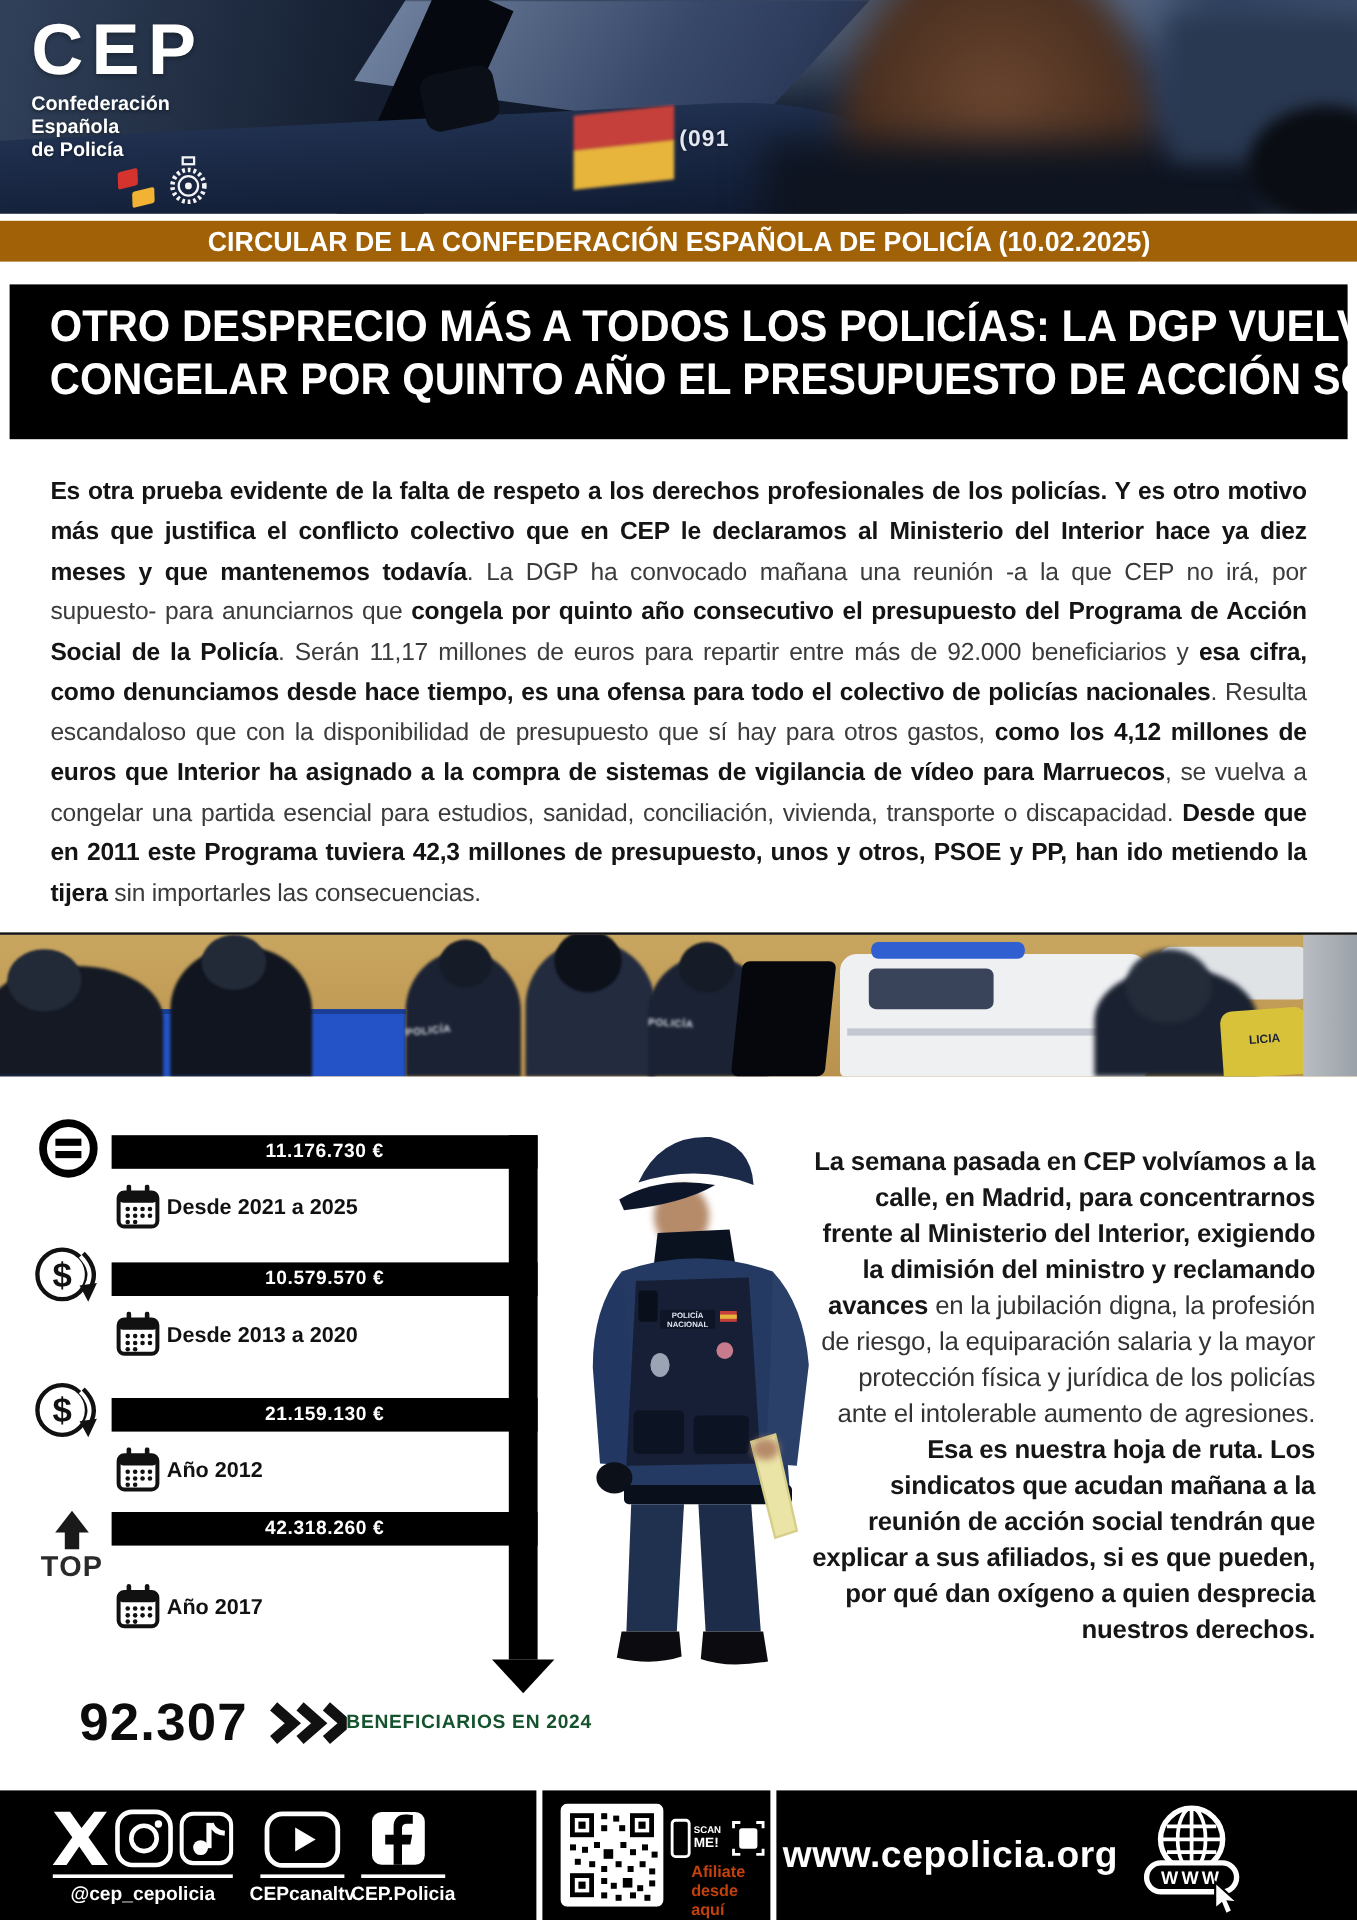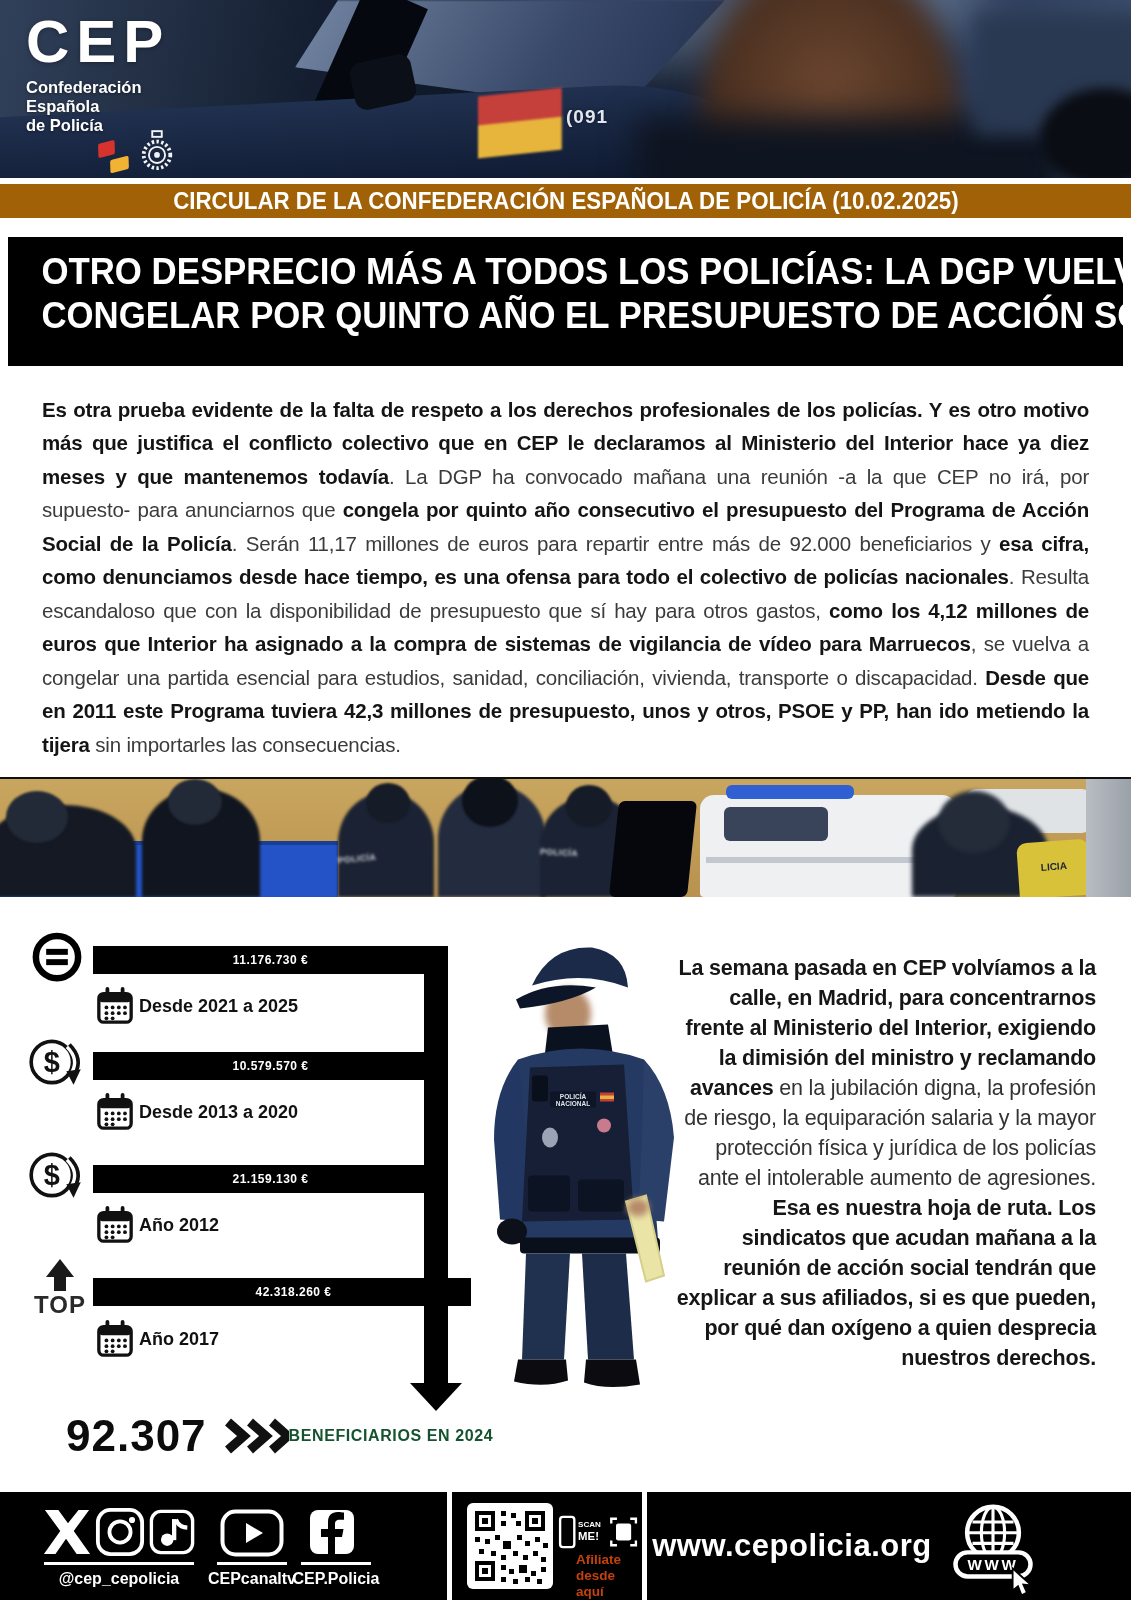"11.176.730 €" .bar { font-size: 12px -> 16px }
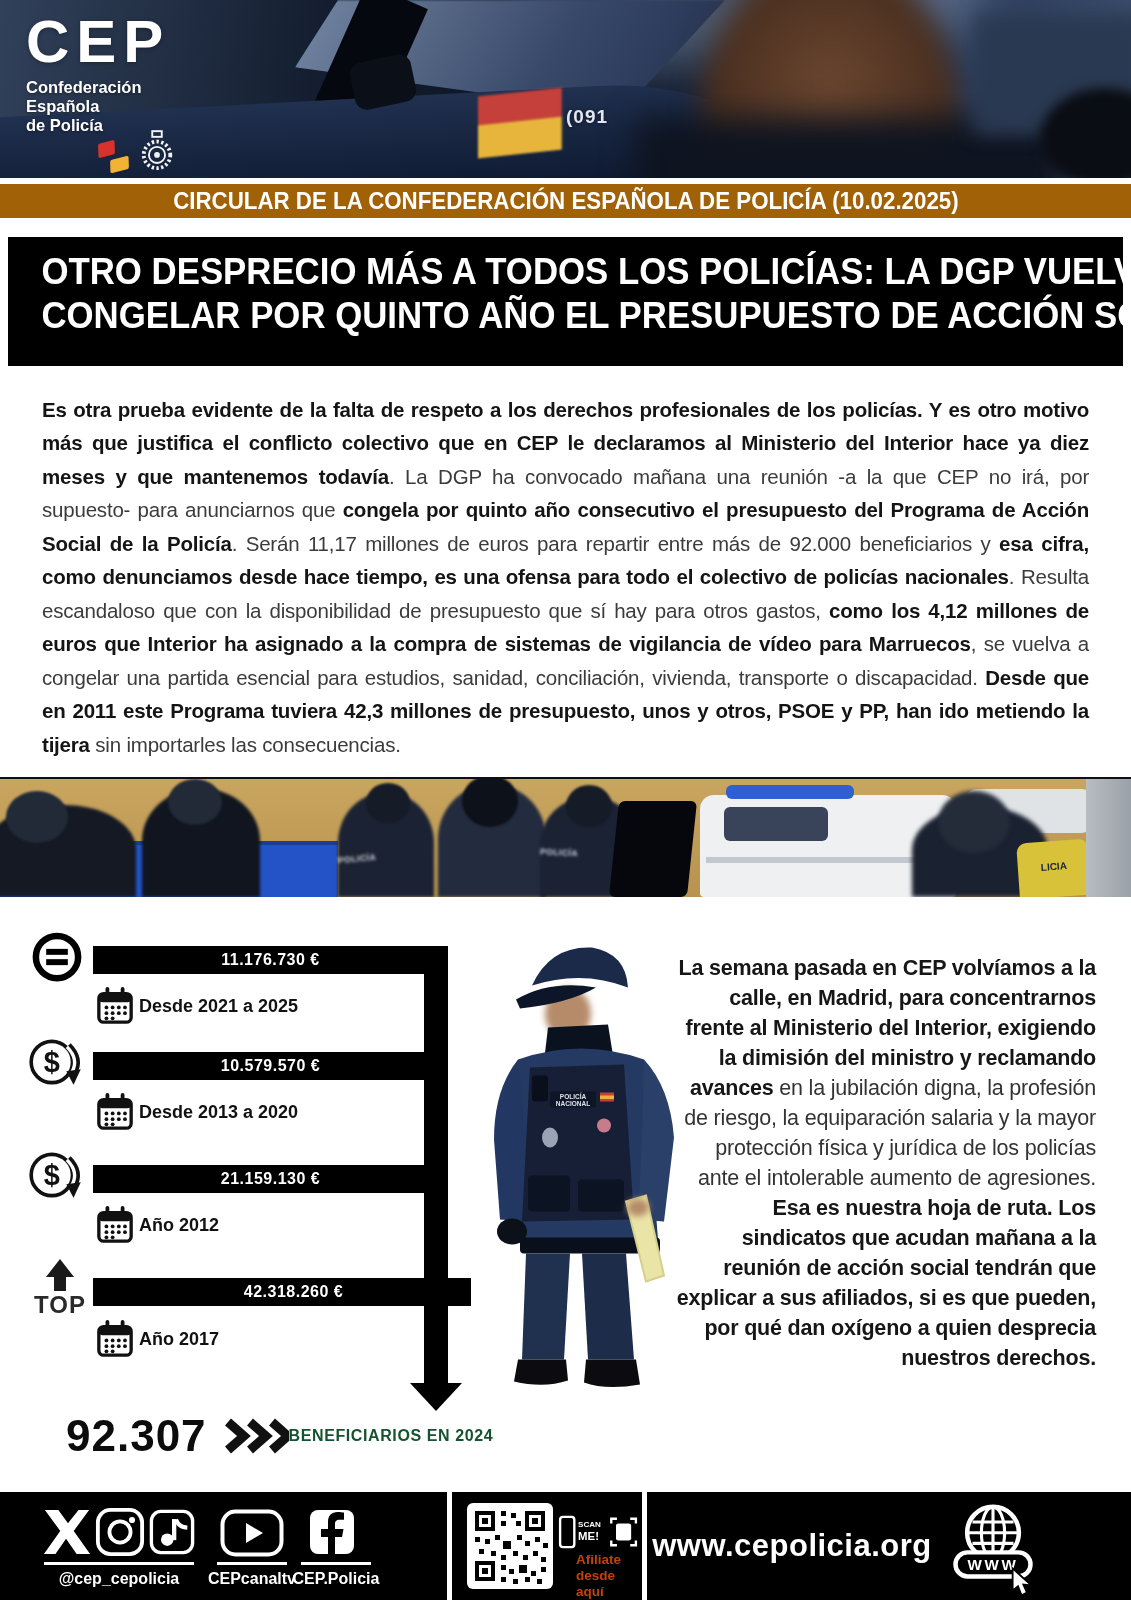"42.318.260 €" div.bar { padding-left: 23px -> none; top: 373px -> 355px }
